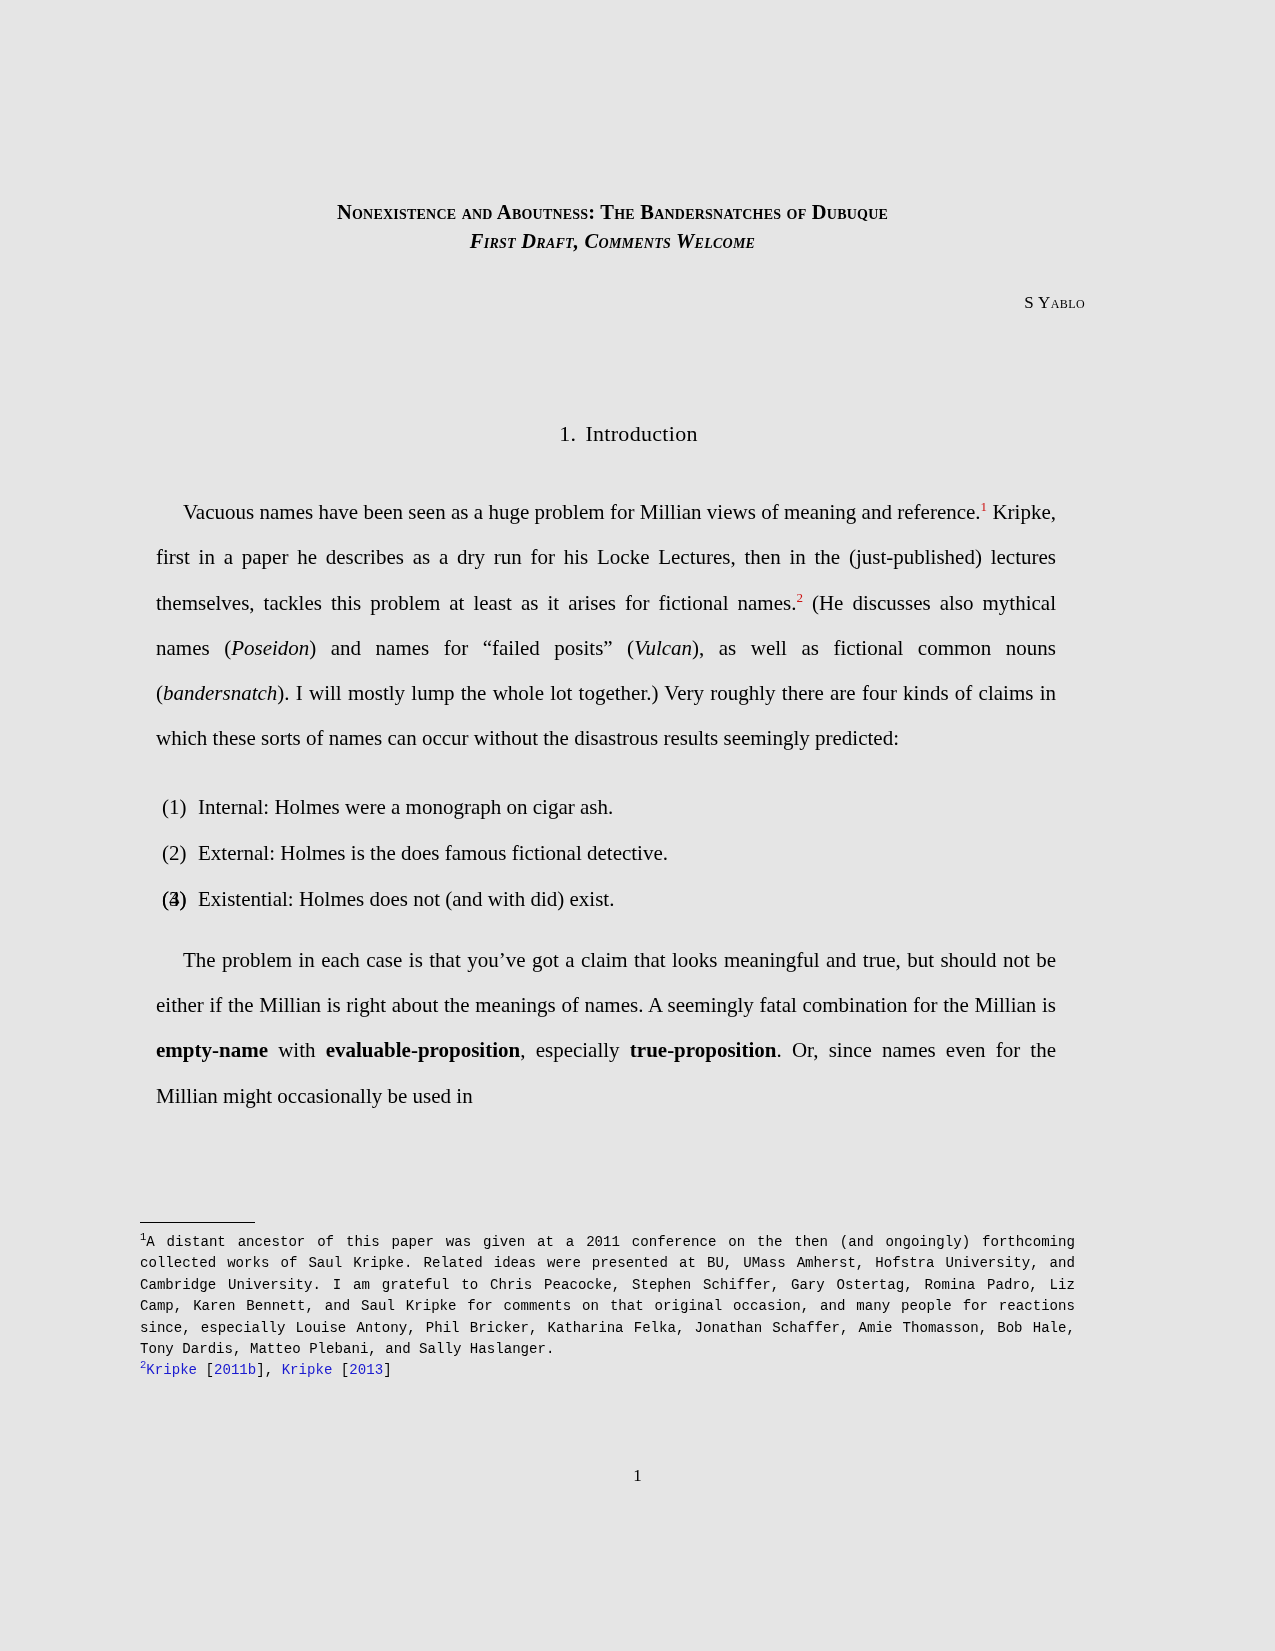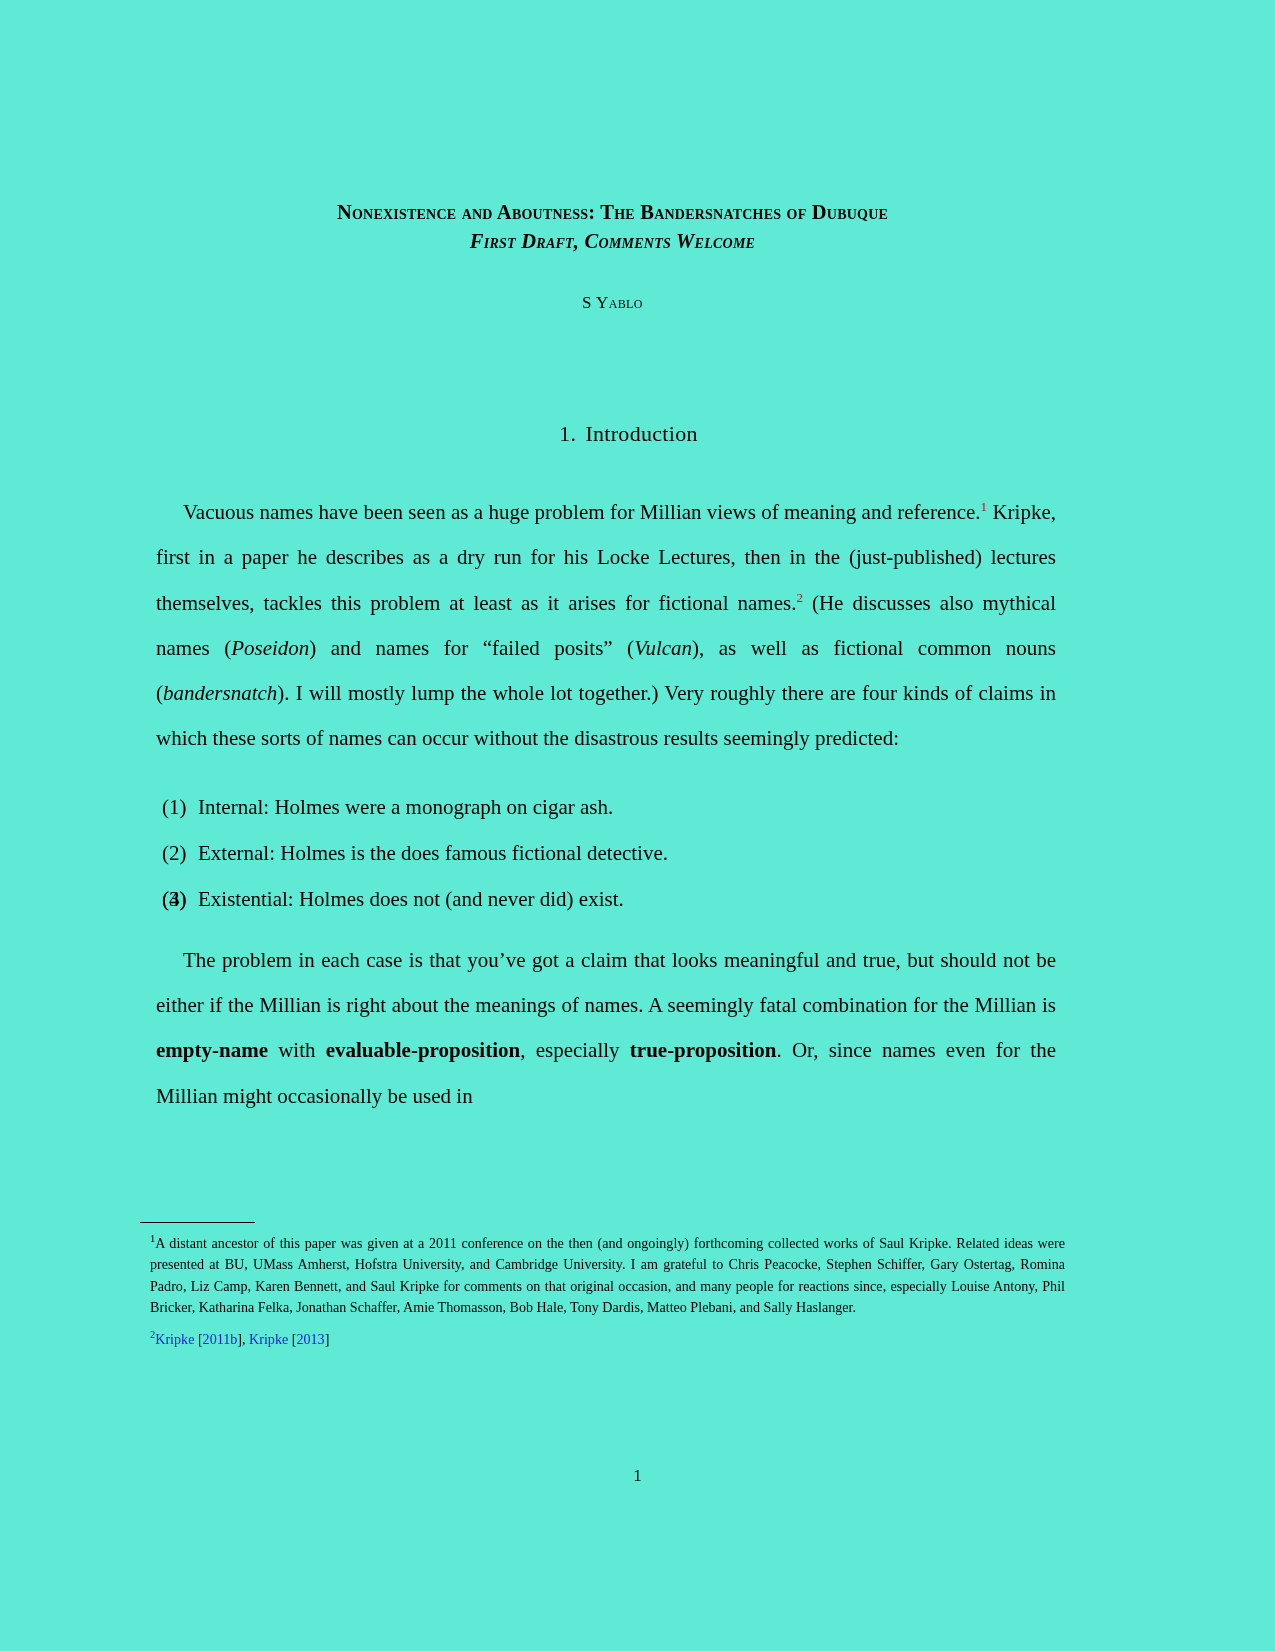"Nonexistence and Aboutness: The" .page { background: #5eead4 -> #e5e5e5 }
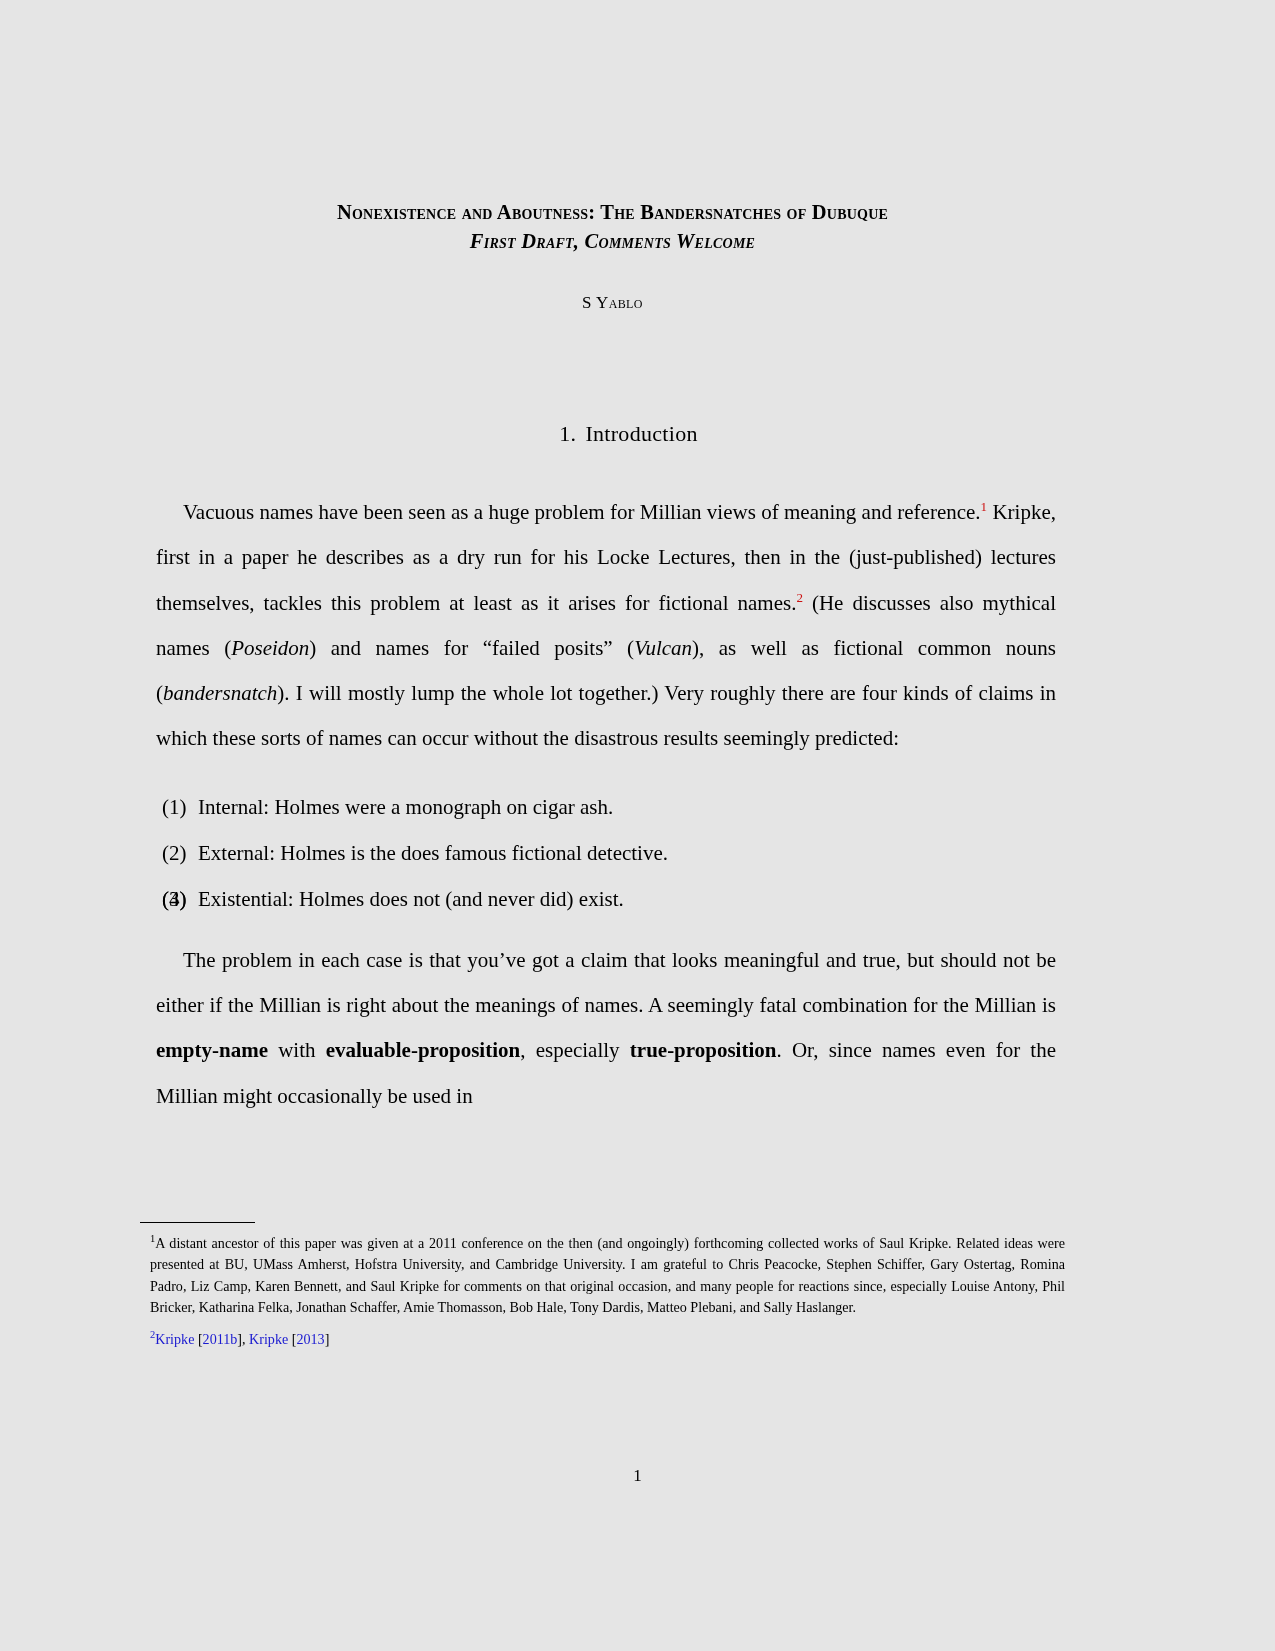"S Yablo" .author { text-align: center -> right }
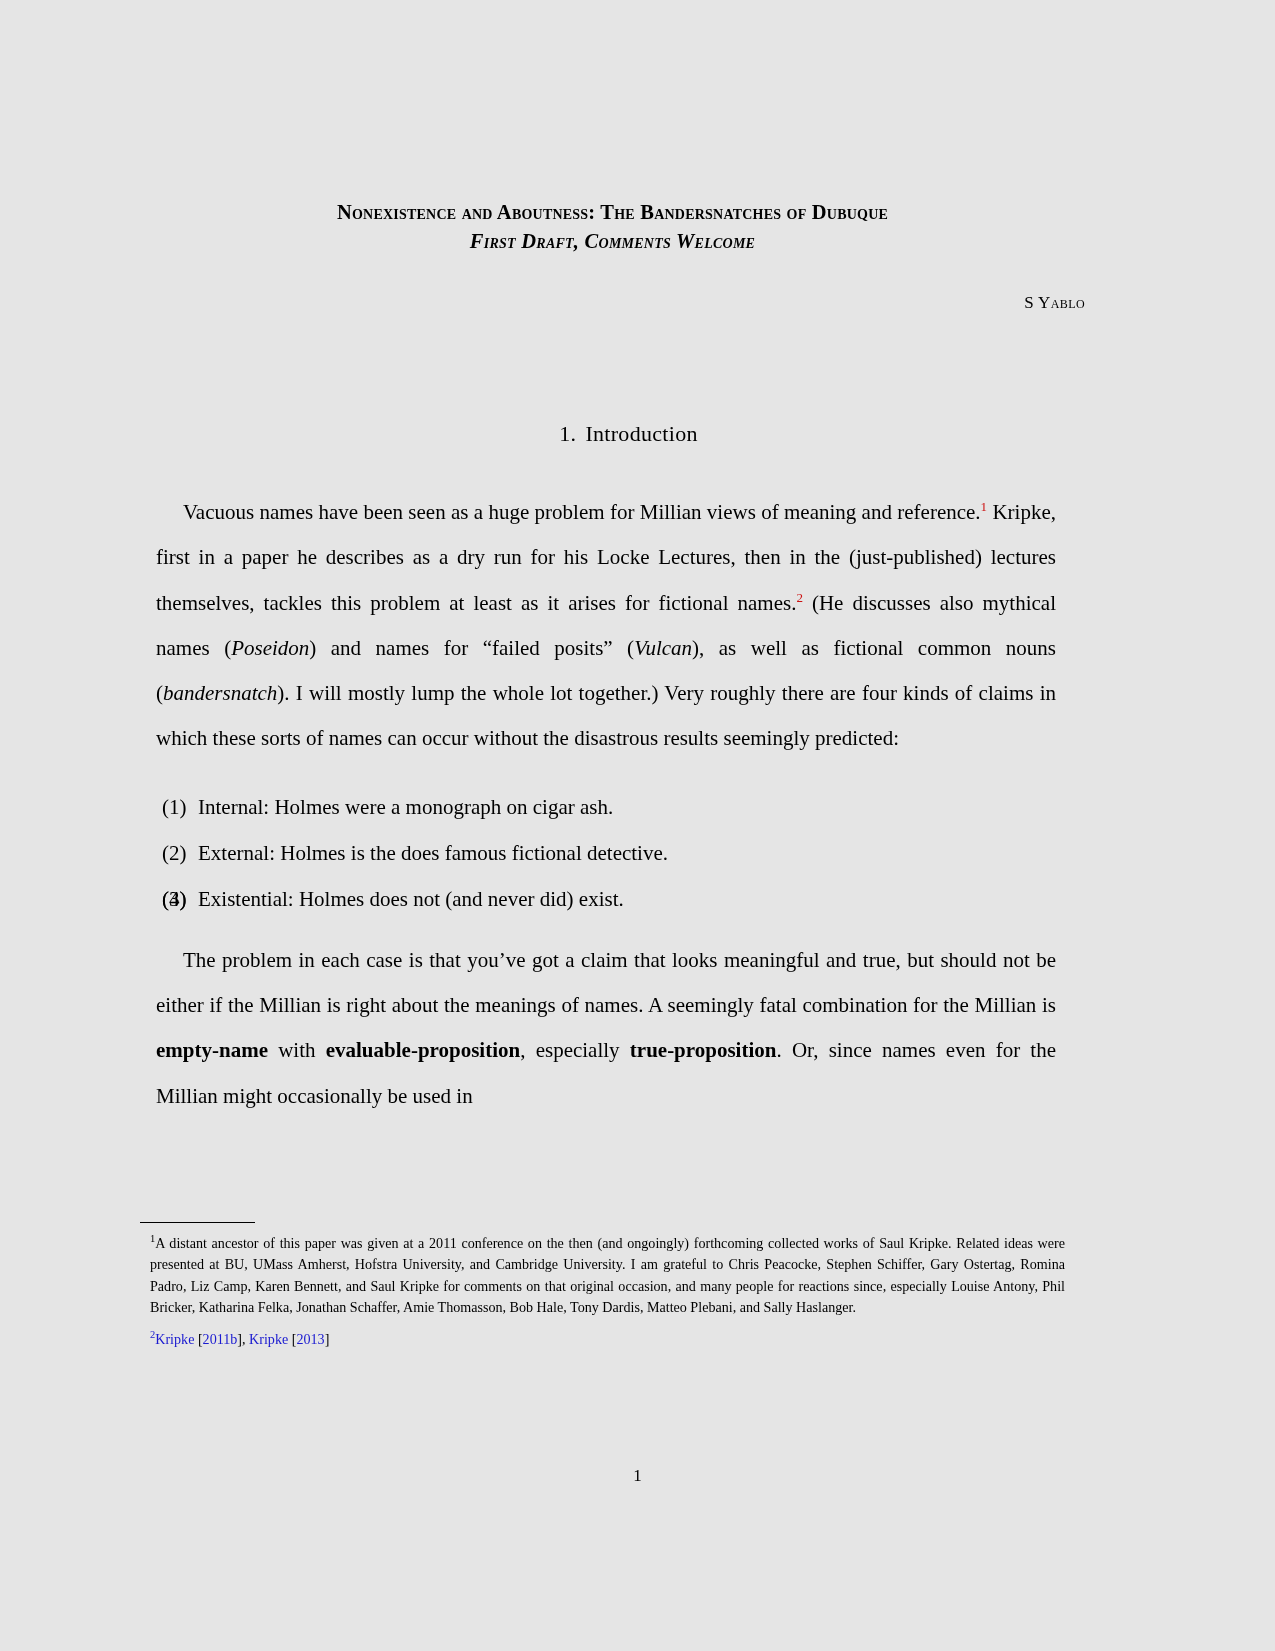"Existential: Holmes does not (and" span { text: never -> with }
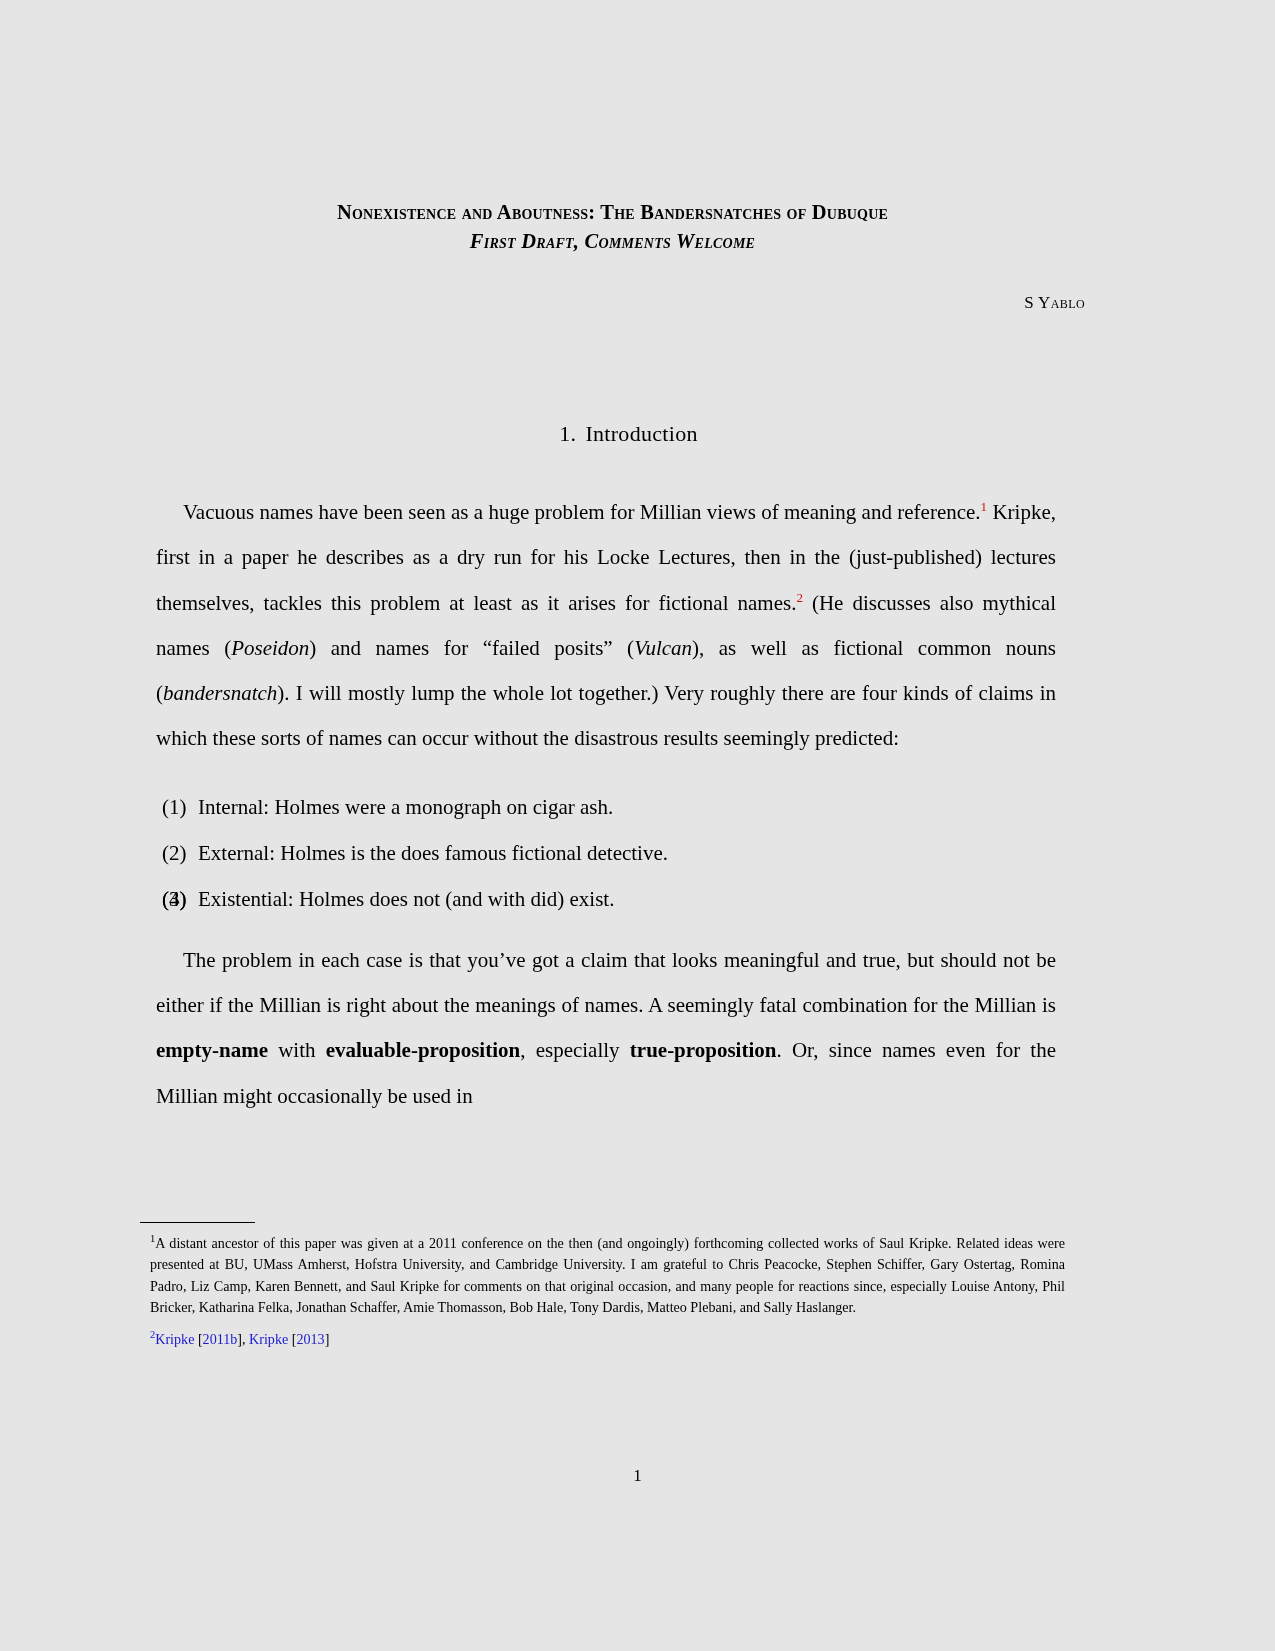"1A distant ancestor of this" .fn { font-family: Liberation Serif, serif -> Liberation Mono, monospace; margin: 10px -> 0 }
